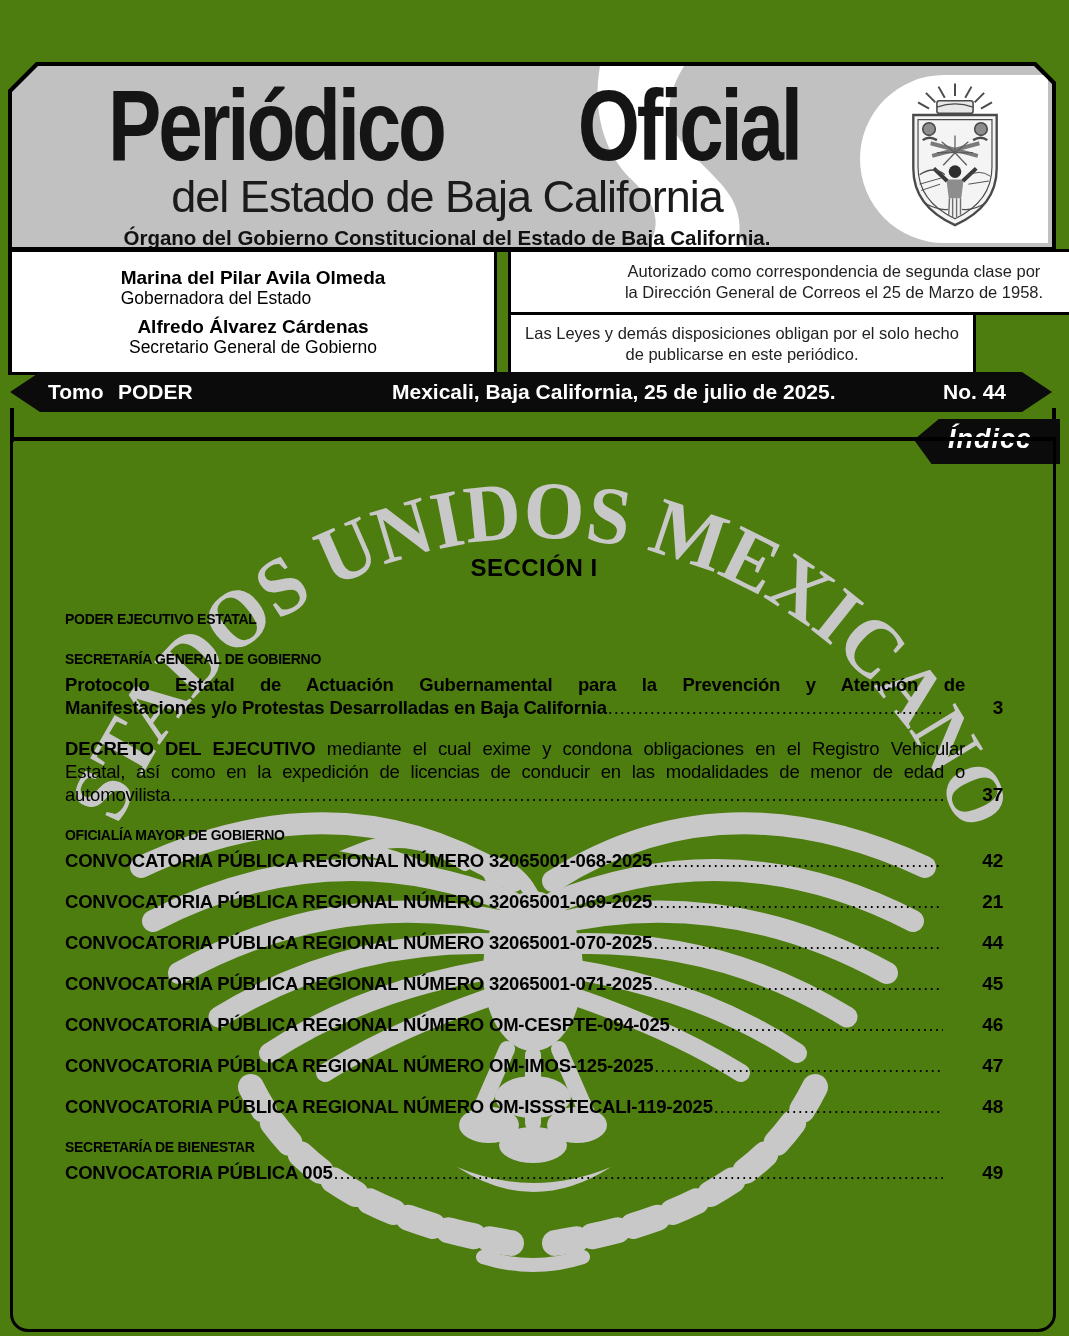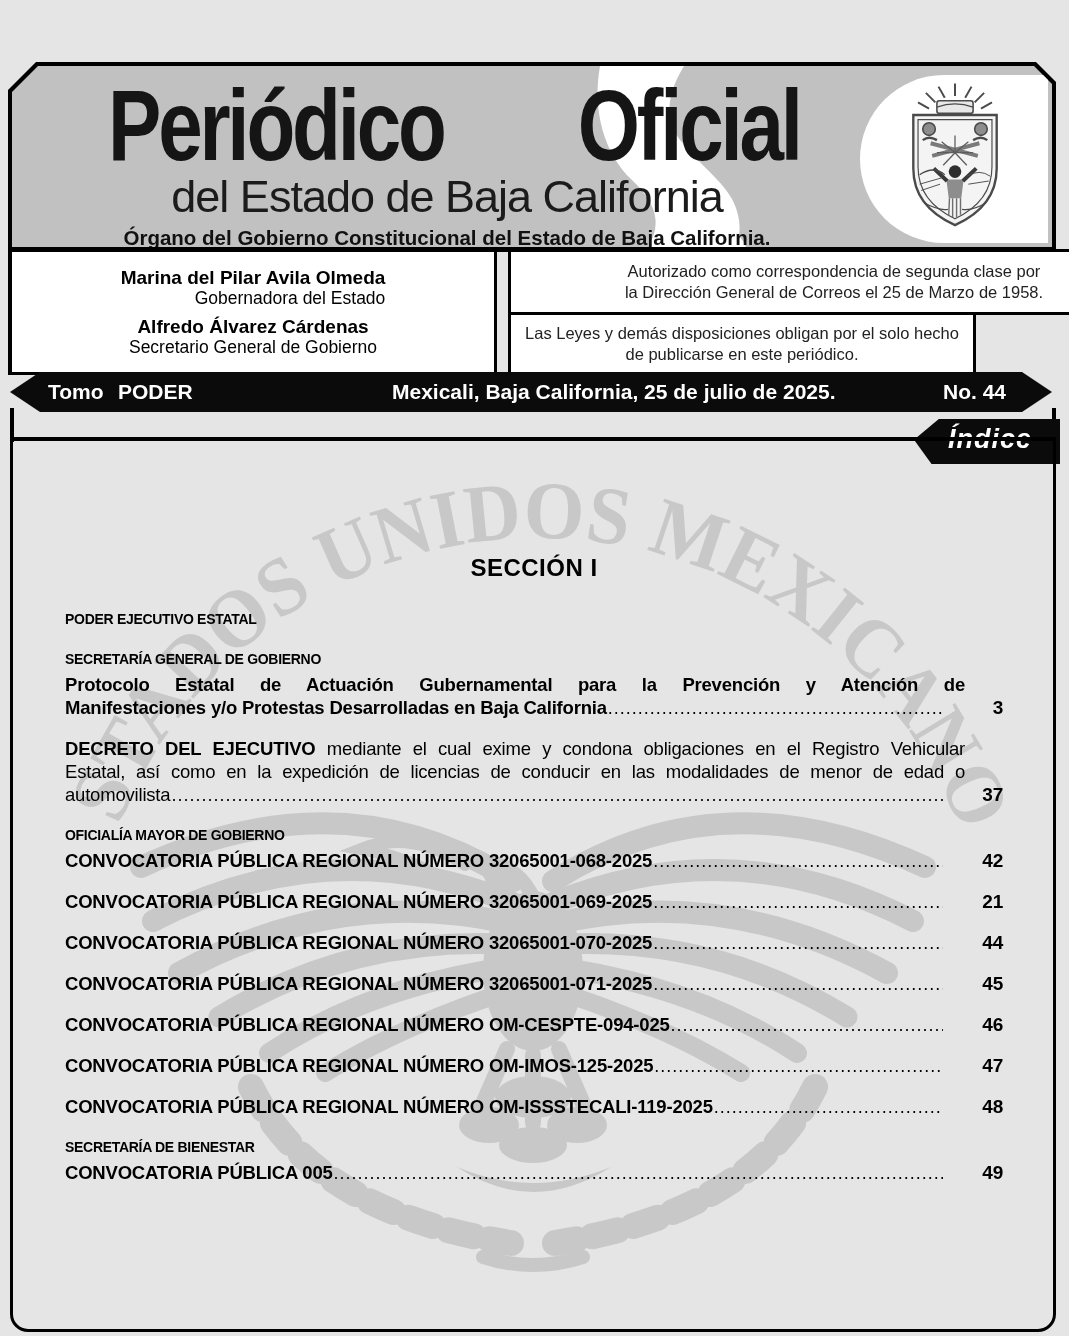"Periódico" .page { background: #e5e5e5 -> #4d7c0f }
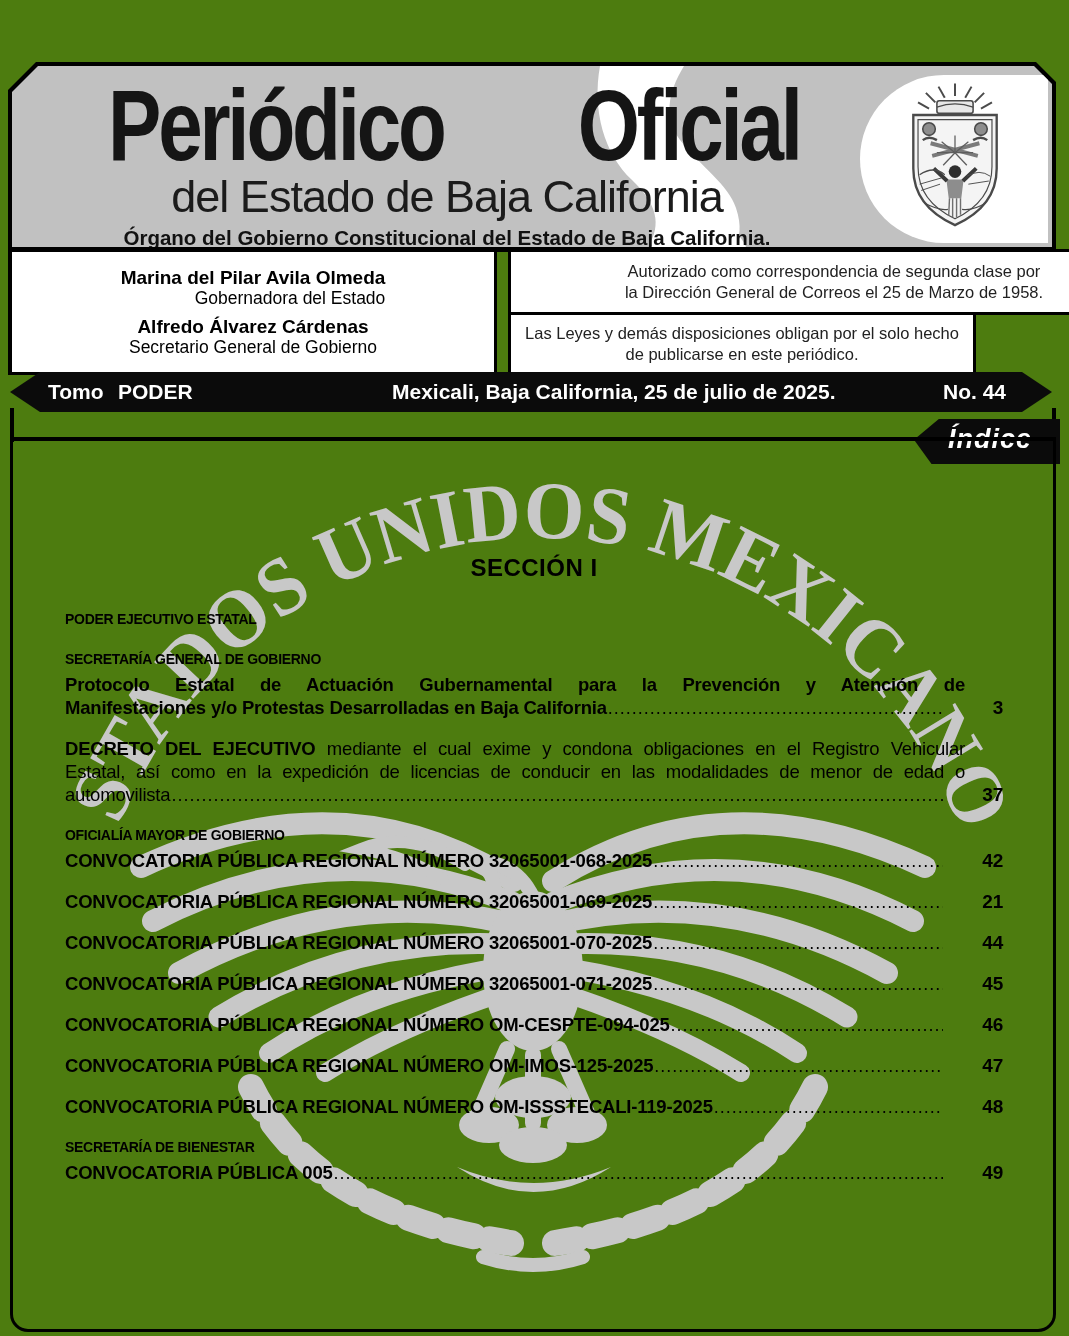"Gobernadora del Estado" .off-role { text-align: right -> left }
